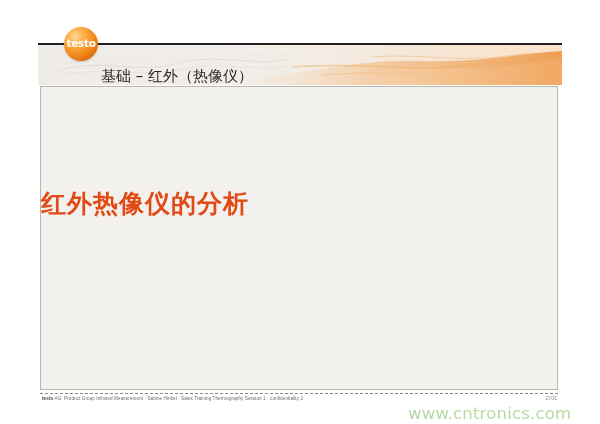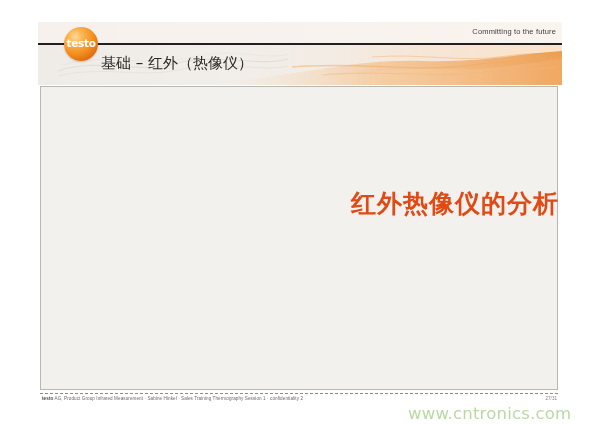"Committing to the future" div { html: <div> <div>Committing to the future</div> </div> -> none }
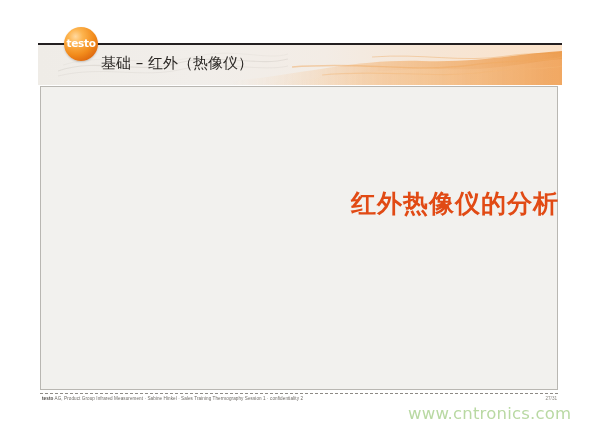"基础 – 红外（热像仪）" #slide-title { top: 9px -> 22px }
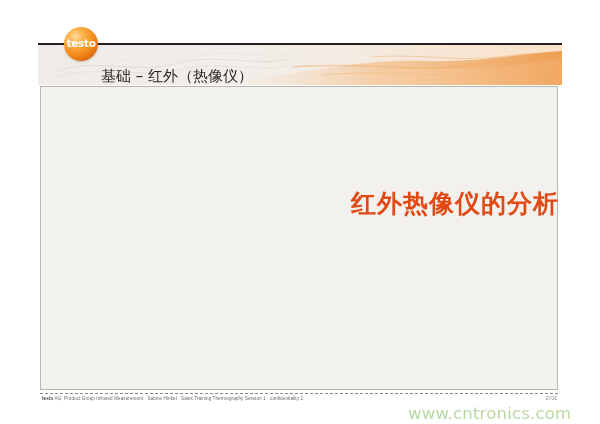"红外热像仪的分析" #main-heading { text-align: right -> left }
